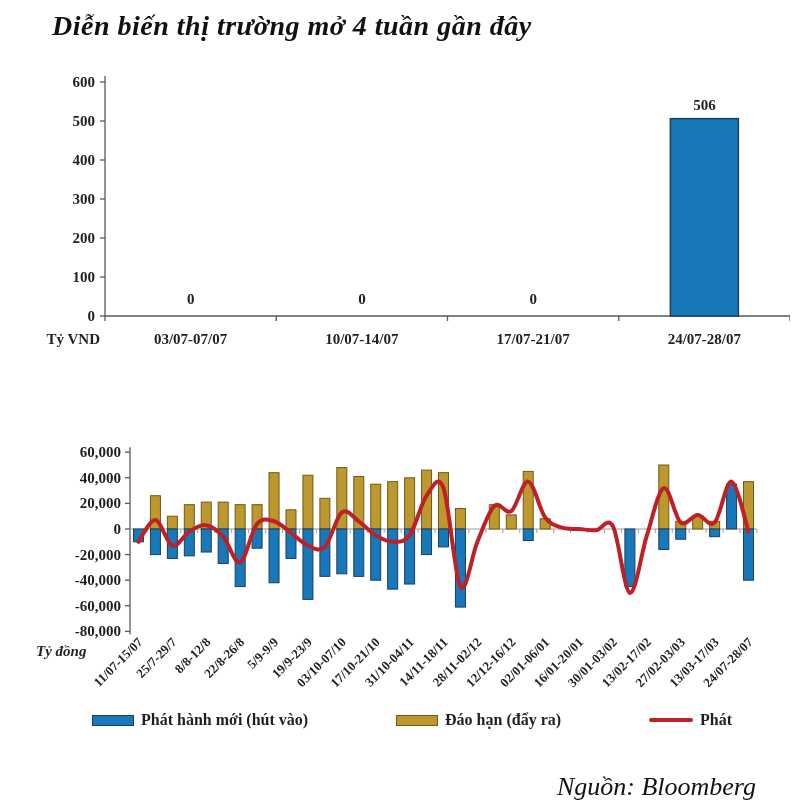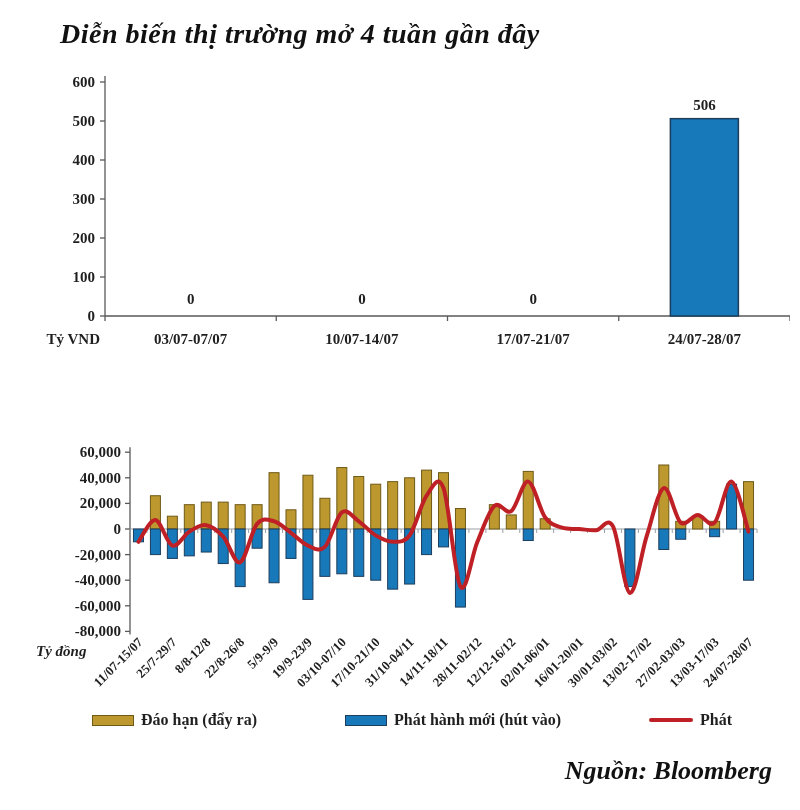"Diễn biến thị trường mở" .page-title { margin: 8px -> 0 }
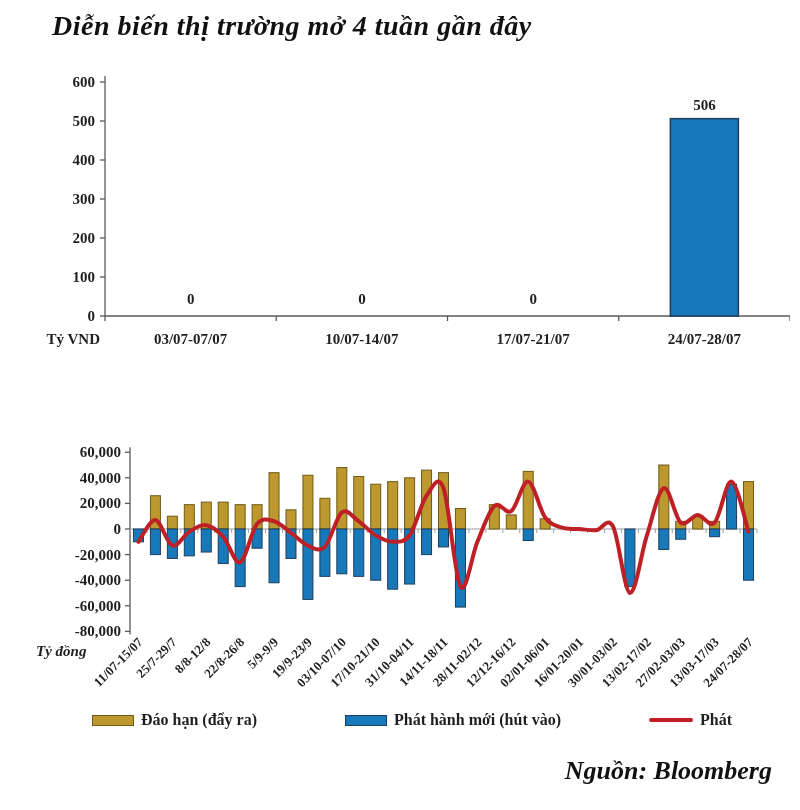"Đáo hạn (đẩy ra)" div.legend-item { order: before "Phát hành mới (hút vào)" -> after "Phát hành mới (hút vào)" }
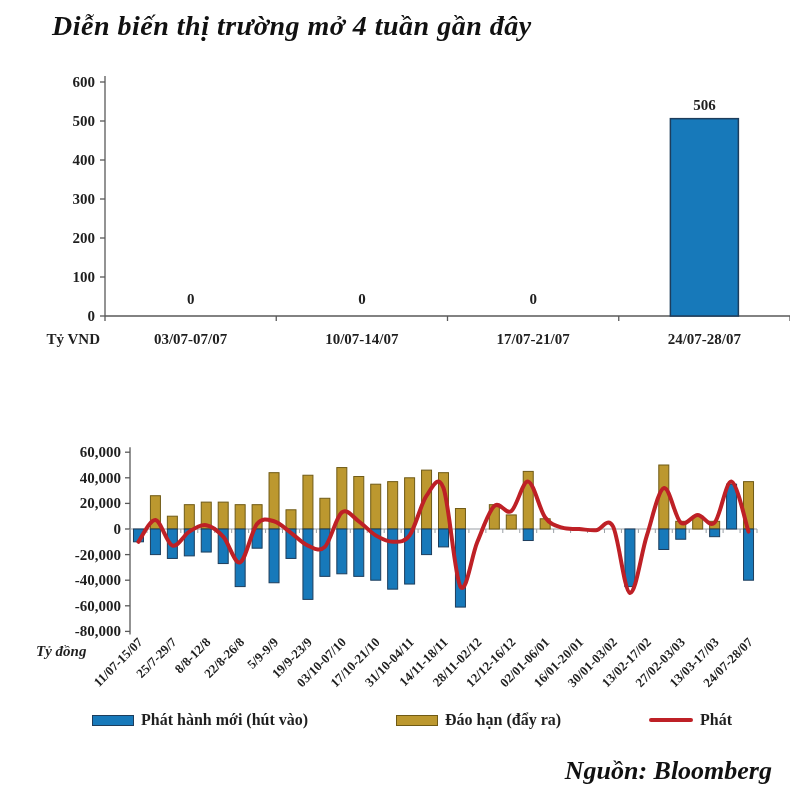"Nguồn: Bloomberg" .source-line { font-weight: 700 -> 400; margin: 0 -> 16px }
